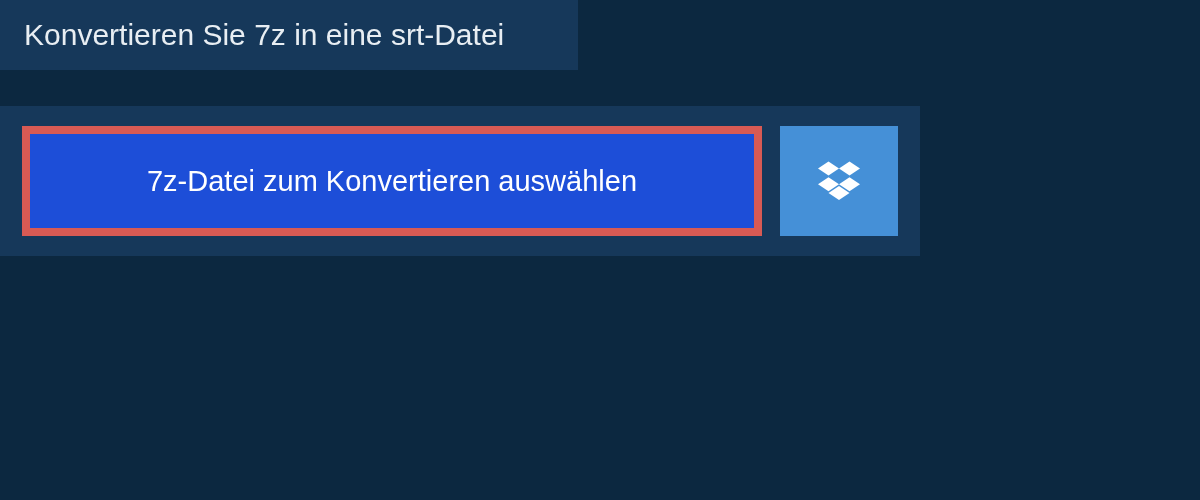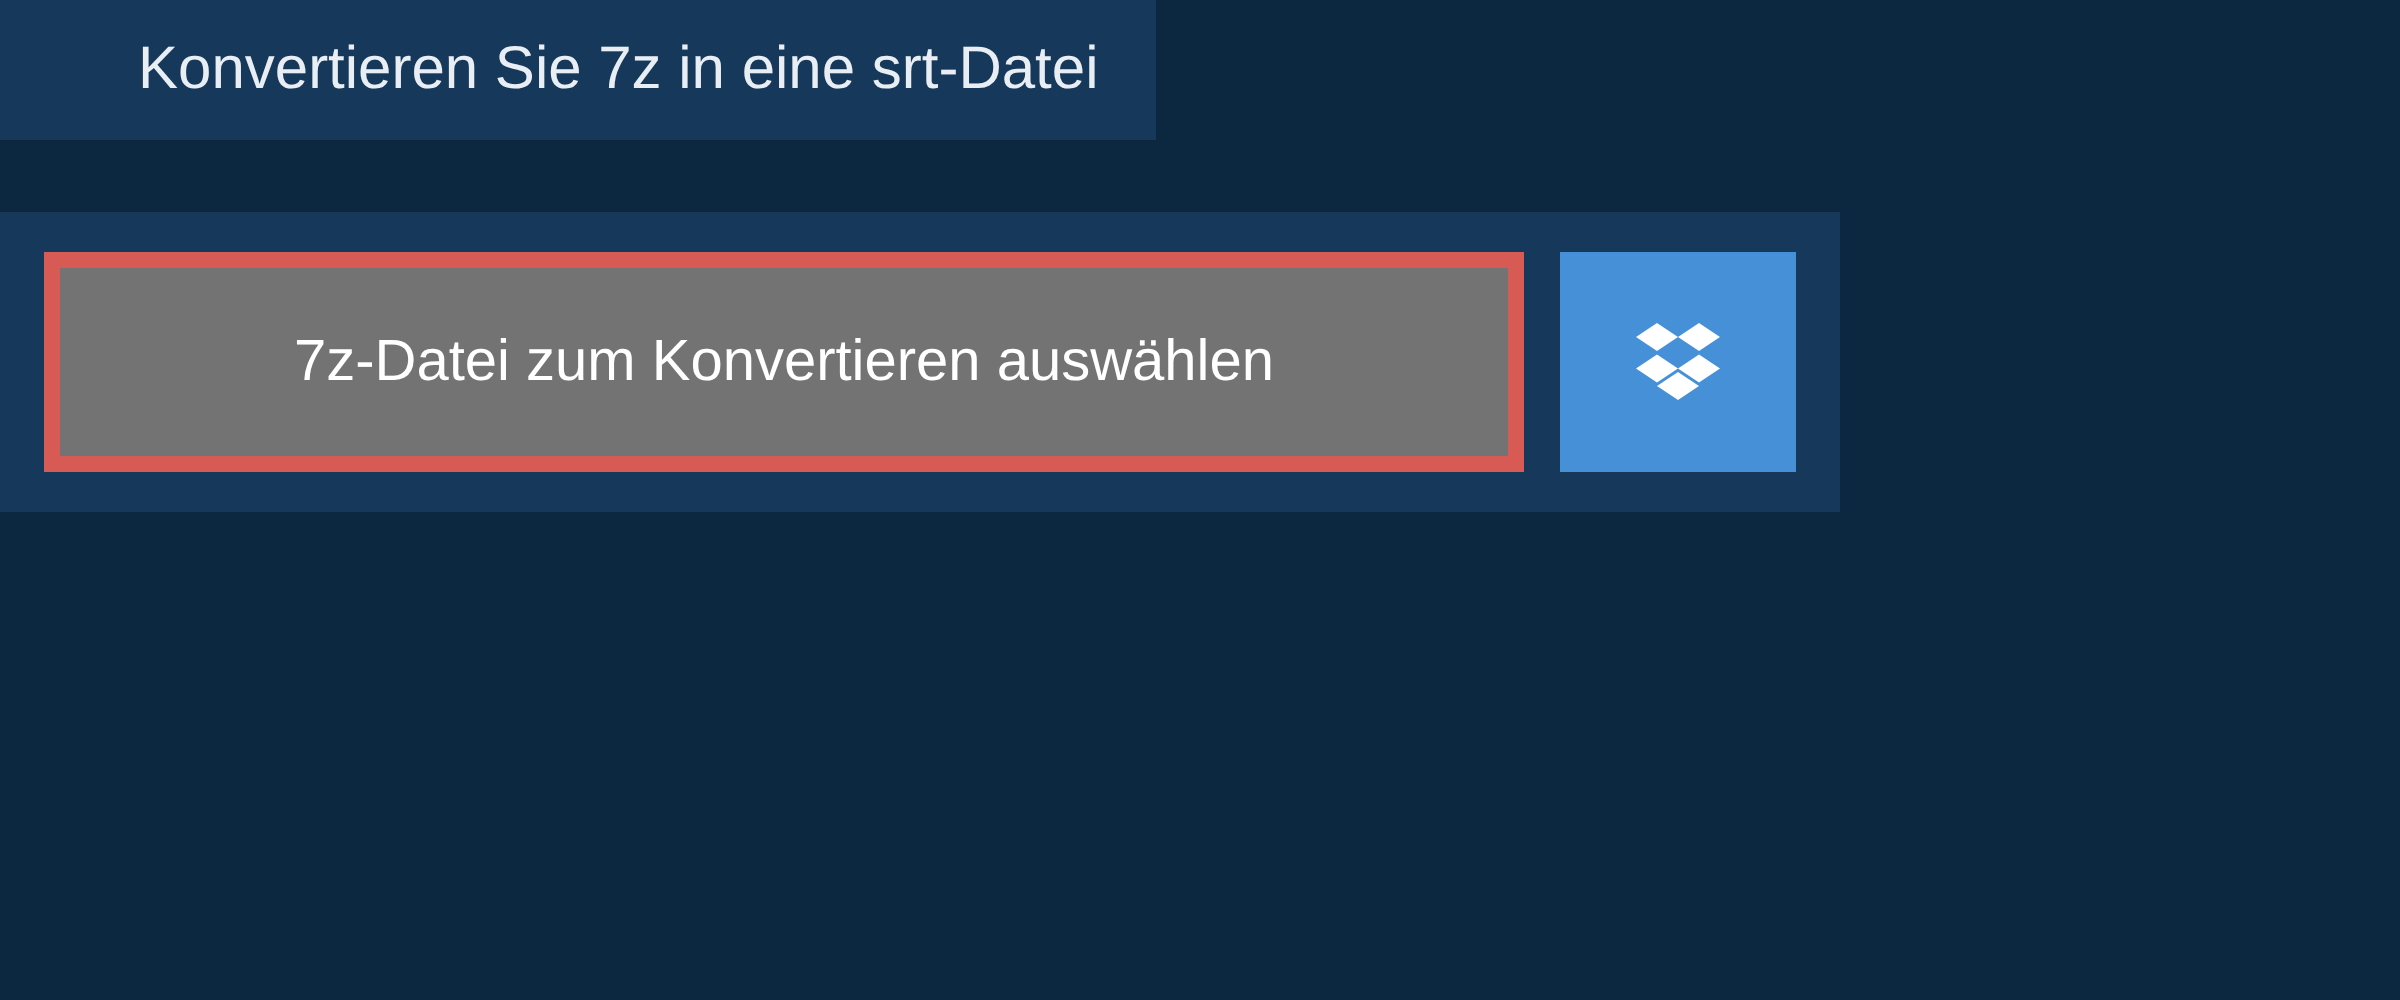"Konvertieren Sie 7z in eine" .title-text { margin-left: 45px -> none }
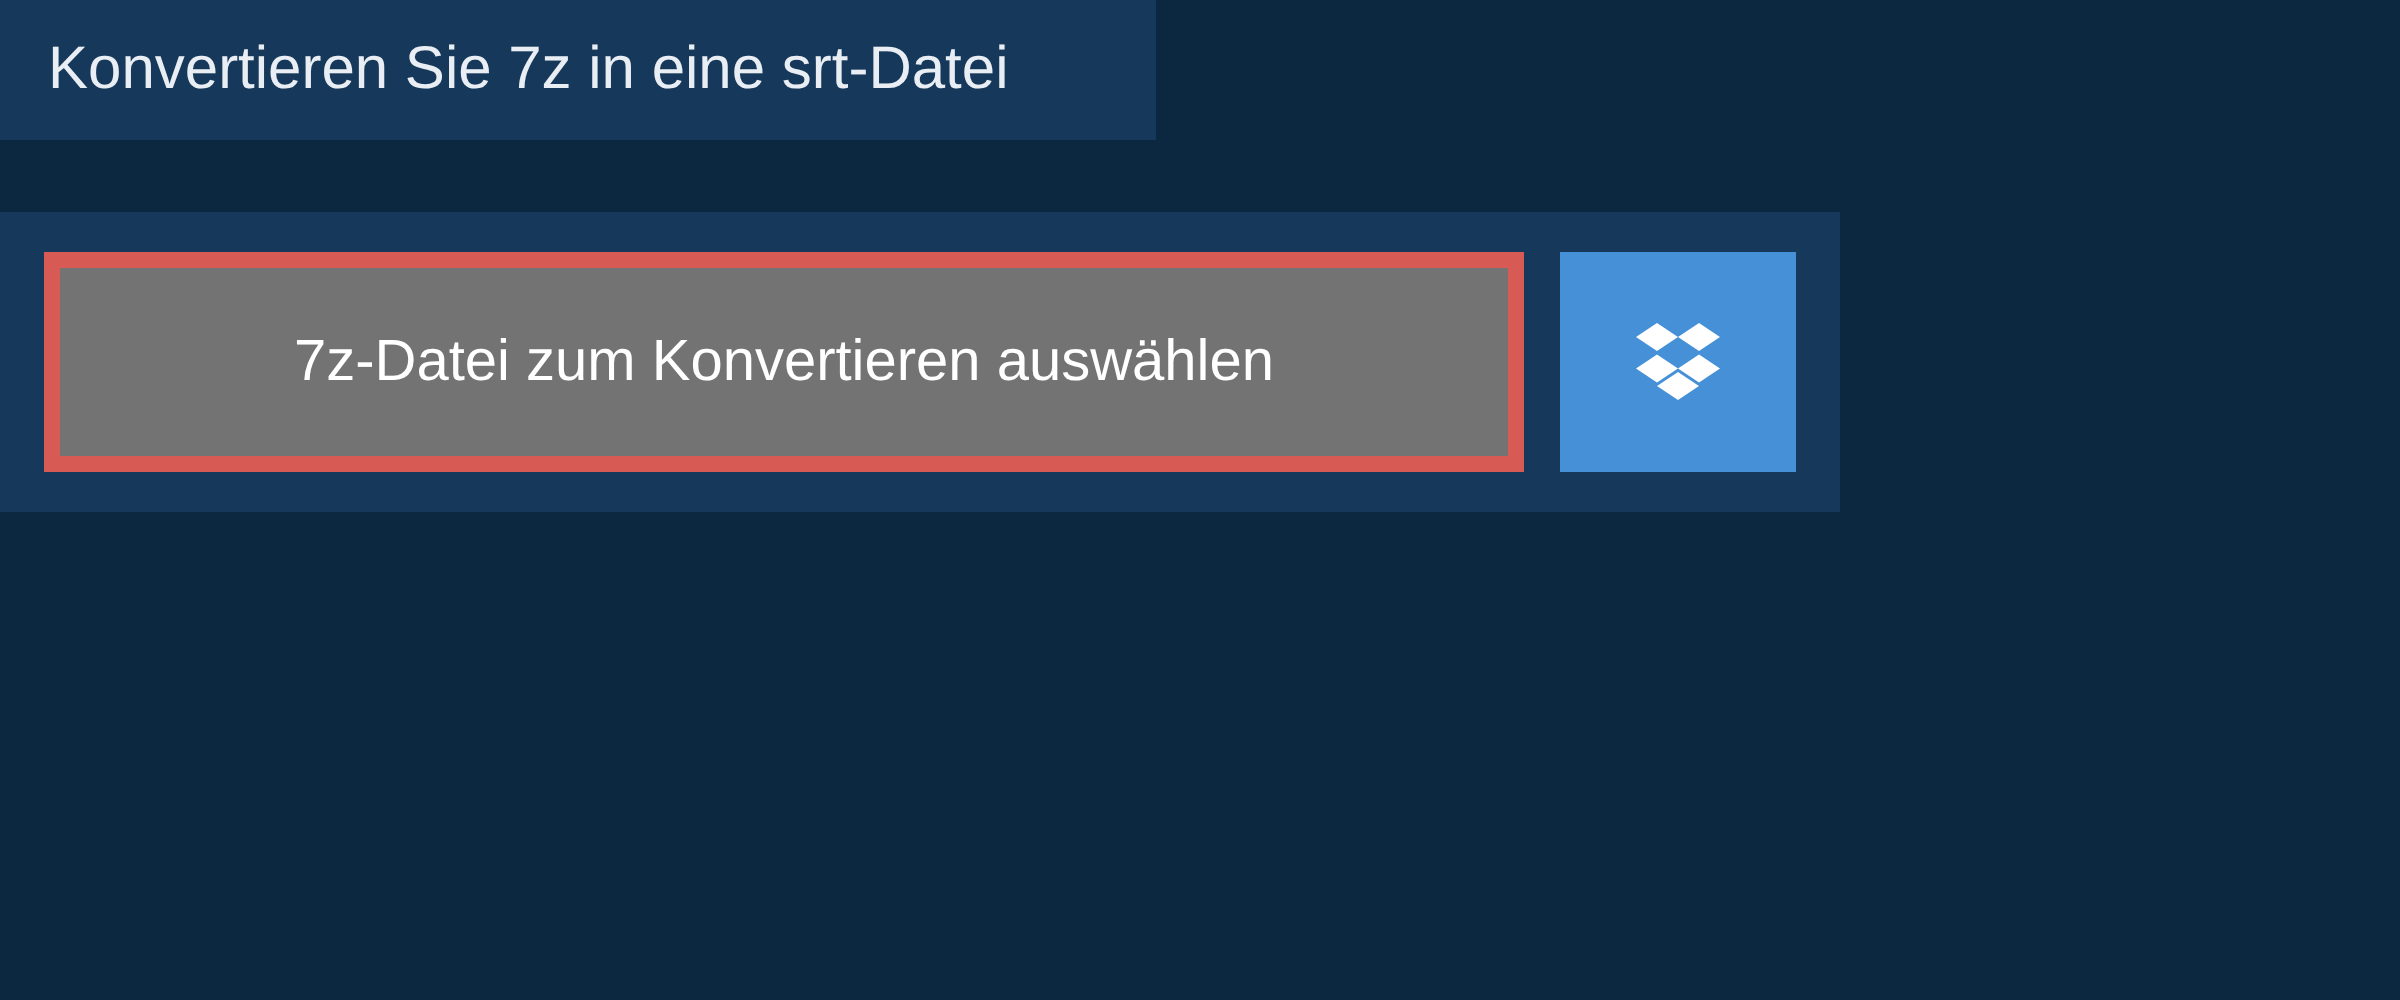"7z-Datei zum Konvertieren auswählen" .select-file-btn { background: #737373 -> #1d4ed8 }
